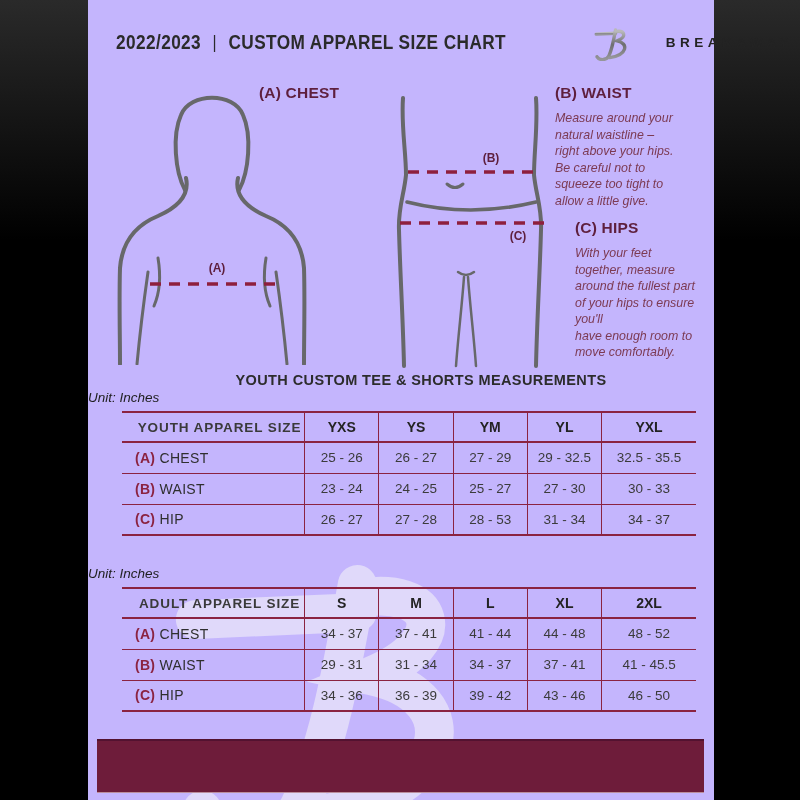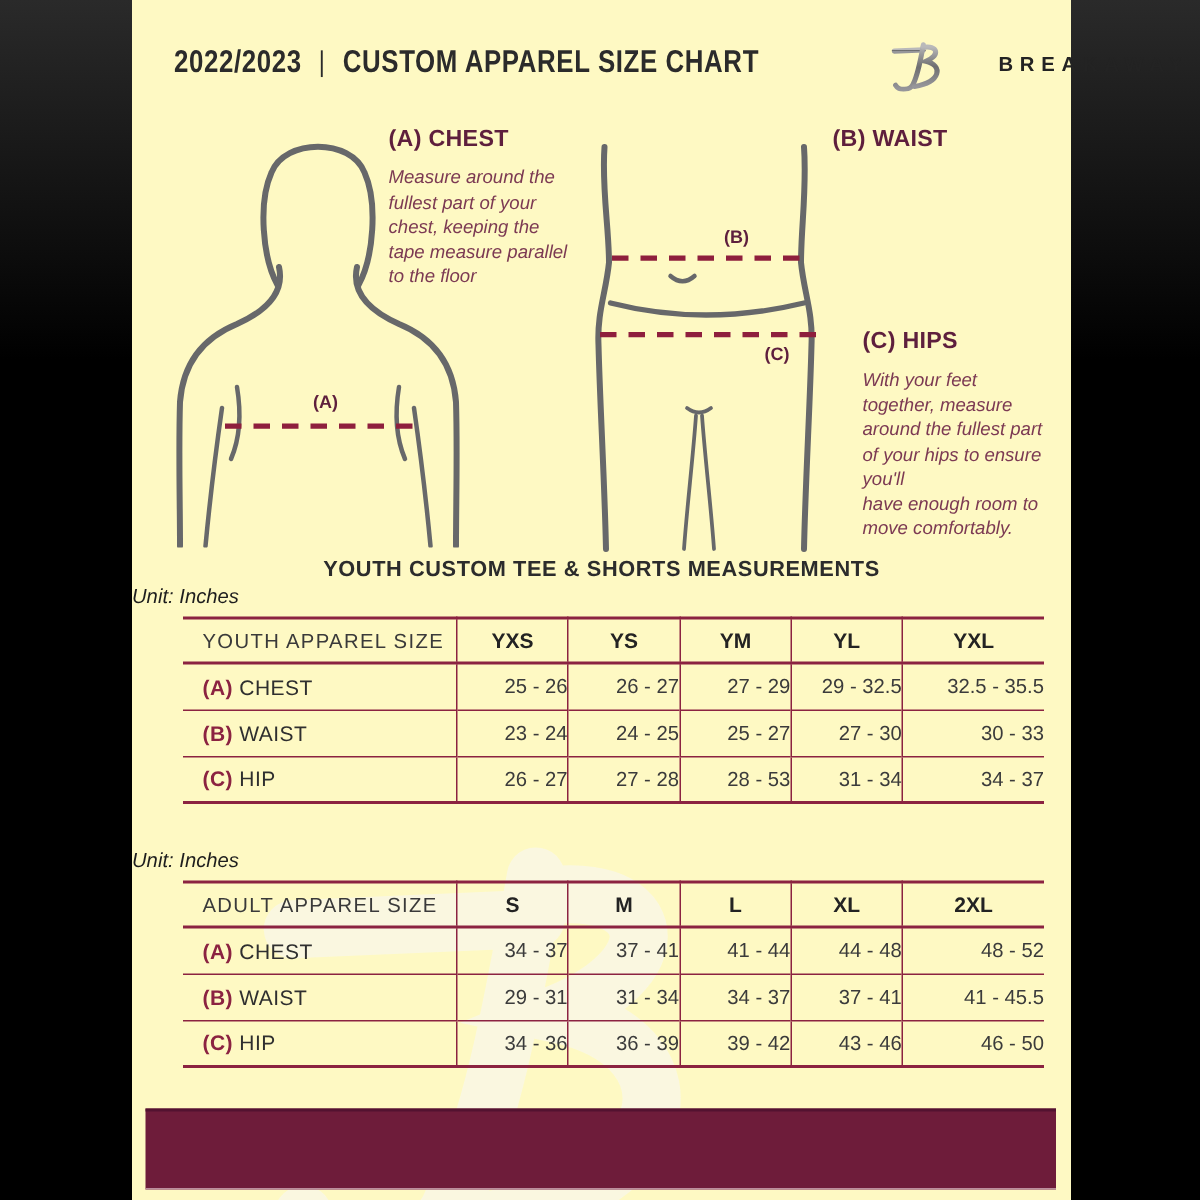"2022/2023" .page { background: #fef9c3 -> #c4b5fd }
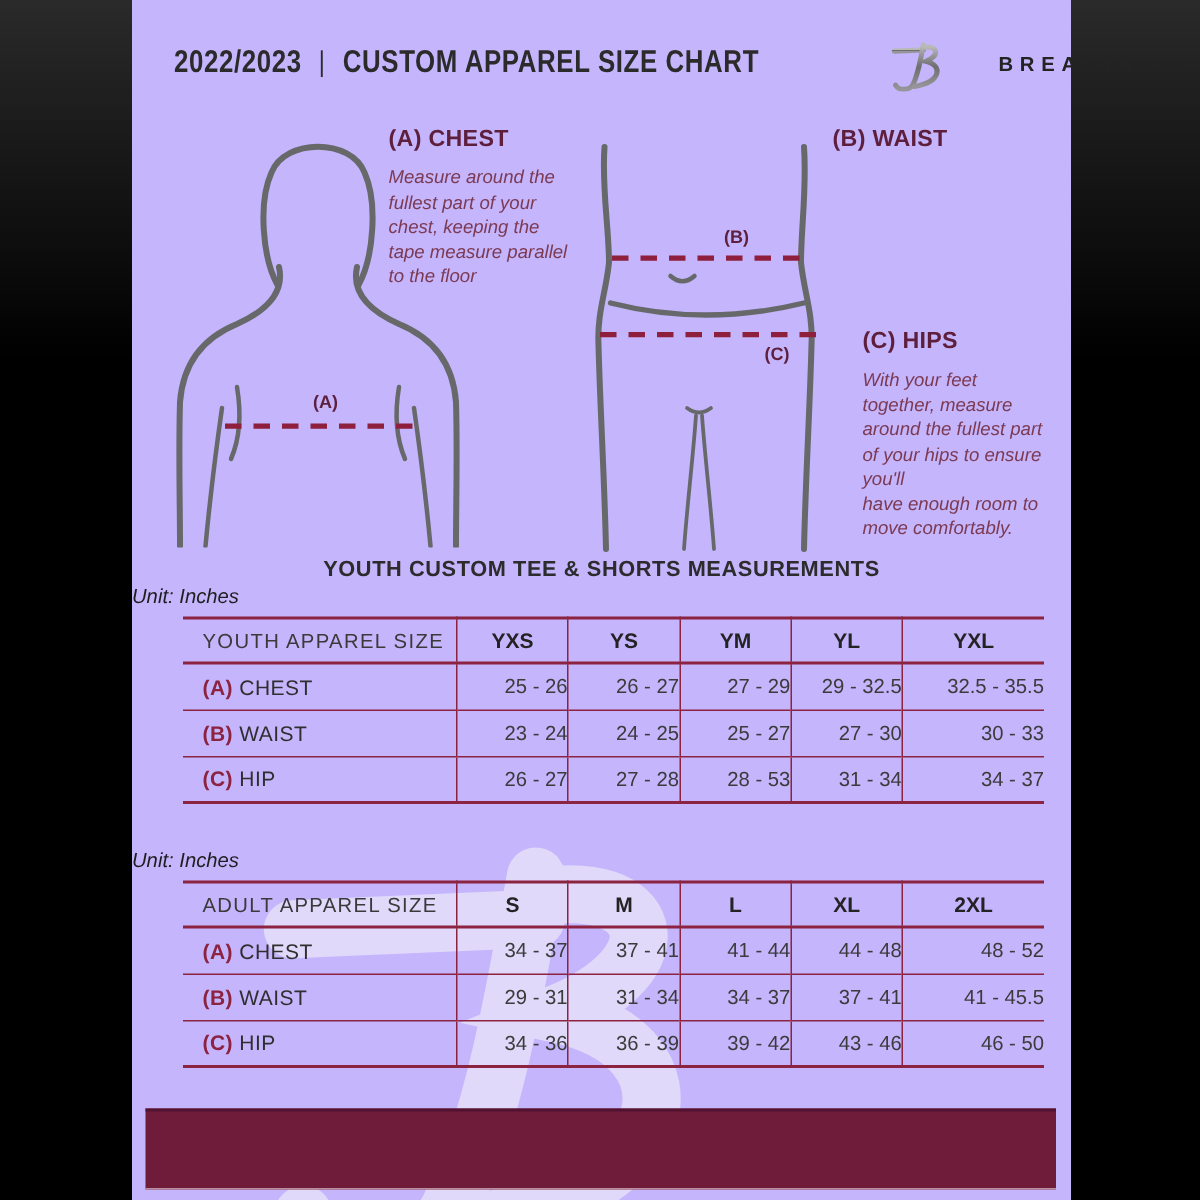"Measure around the" p.guide-text { html: <p>Measure around the fullest part of your chest, keeping the tape measure parallel to the floor</p> -> none }
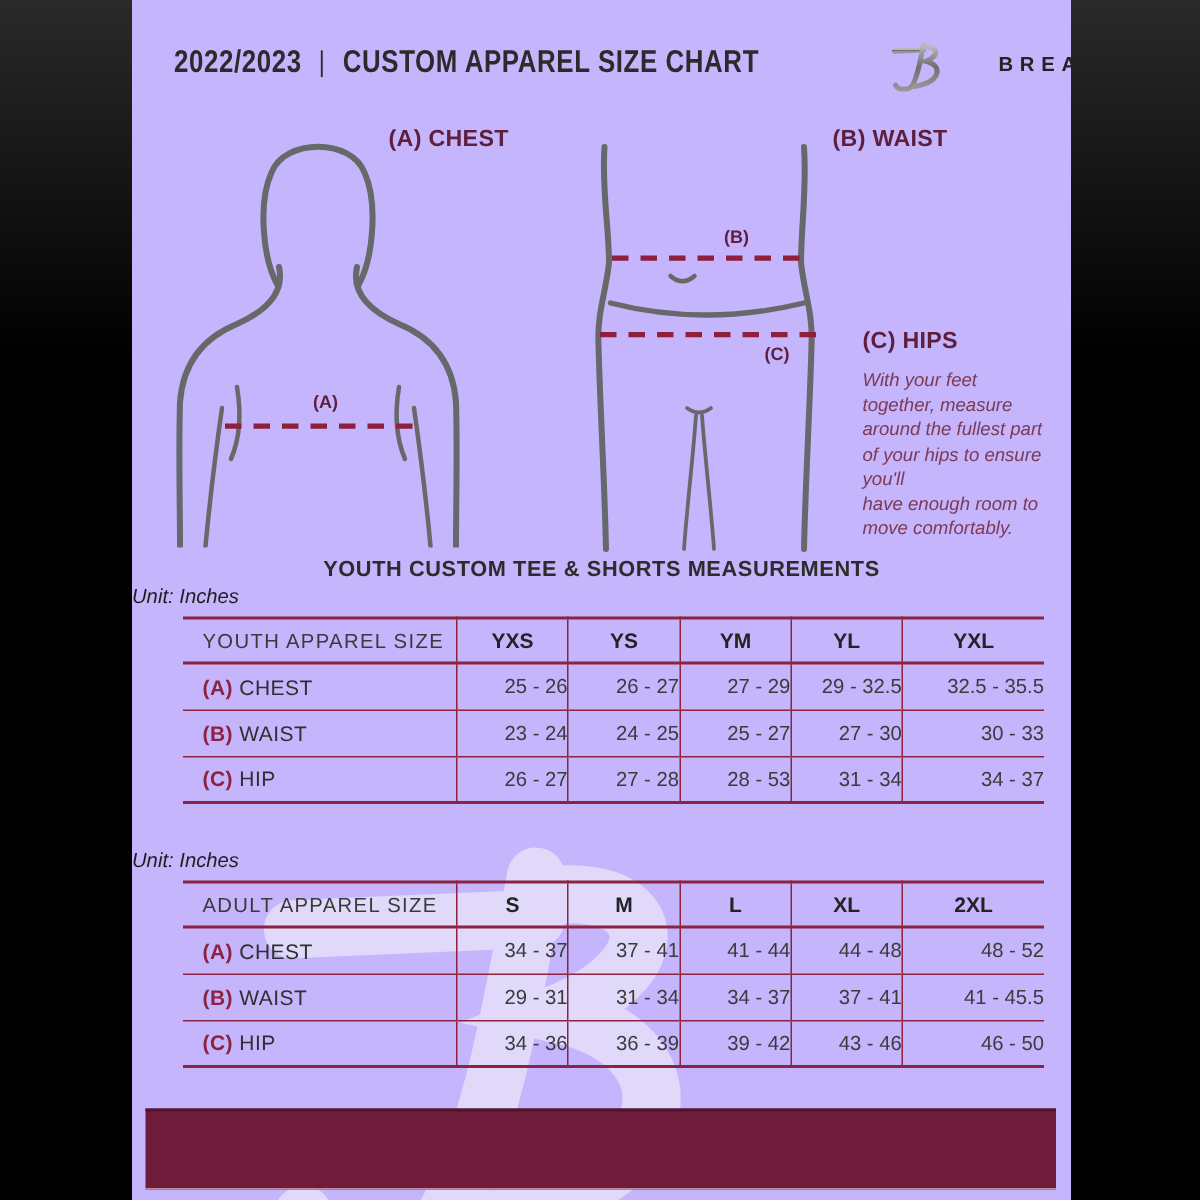"Measure around your" p.guide-text { html: none -> <p>Measure around your natural waistline – right above your hips. Be careful not to squeeze too tight to allow a little give.</p> }
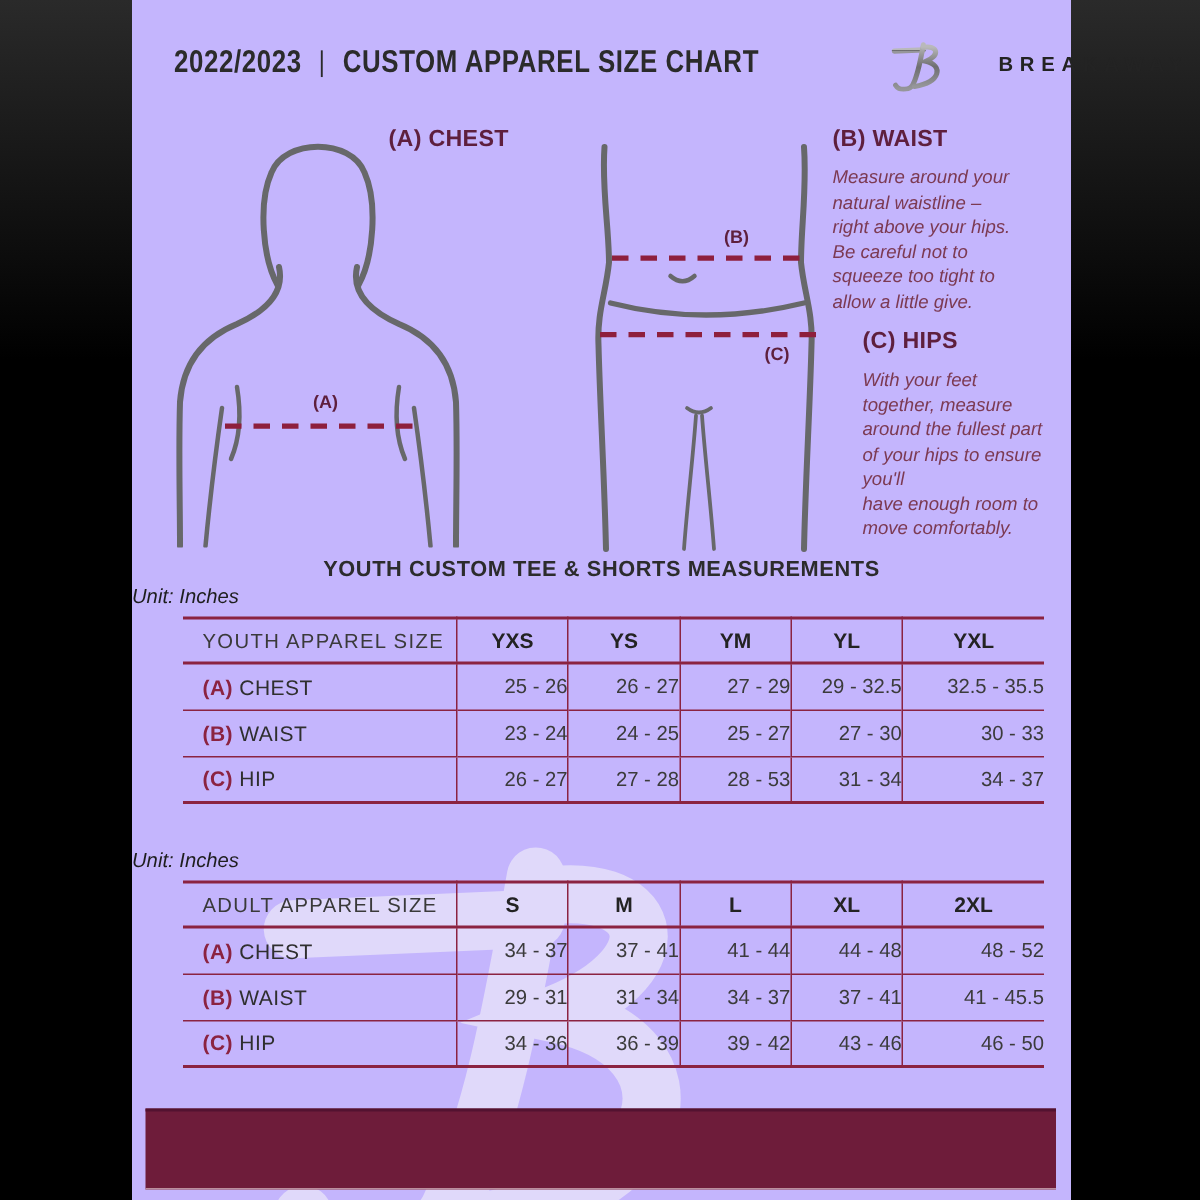"YOUTH CUSTOM TEE & SHORTS" .table-title { margin-left: none -> 20px }
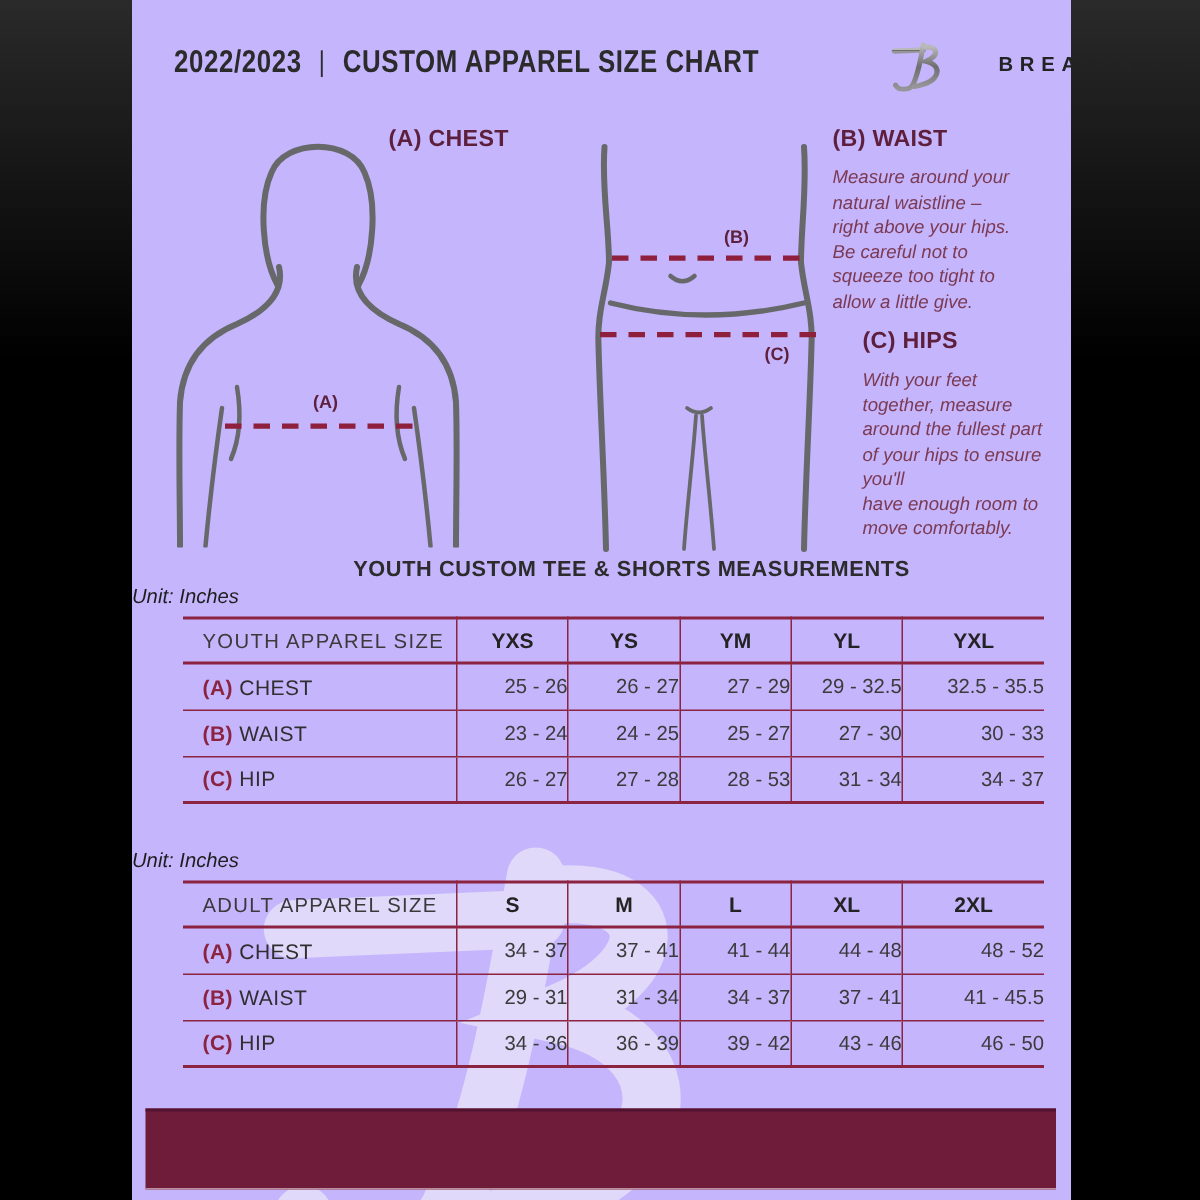"YOUTH APPAREL SIZE" .size-table th.first { font-weight: normal -> bold; text-align: left -> center }
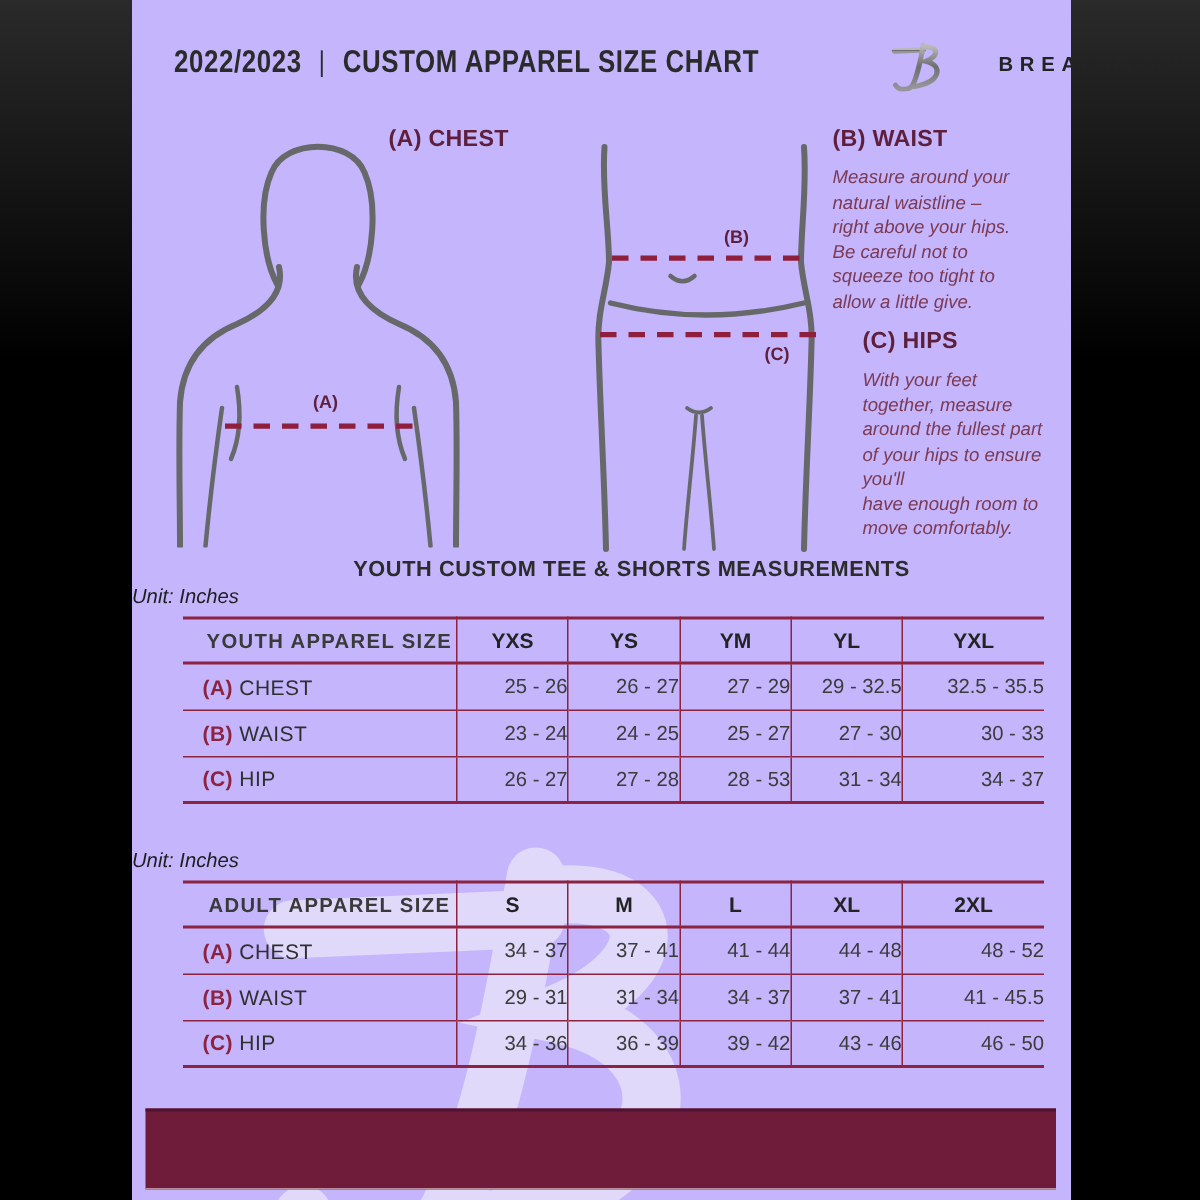"25 - 26" .size-table td { text-align: right -> none }
